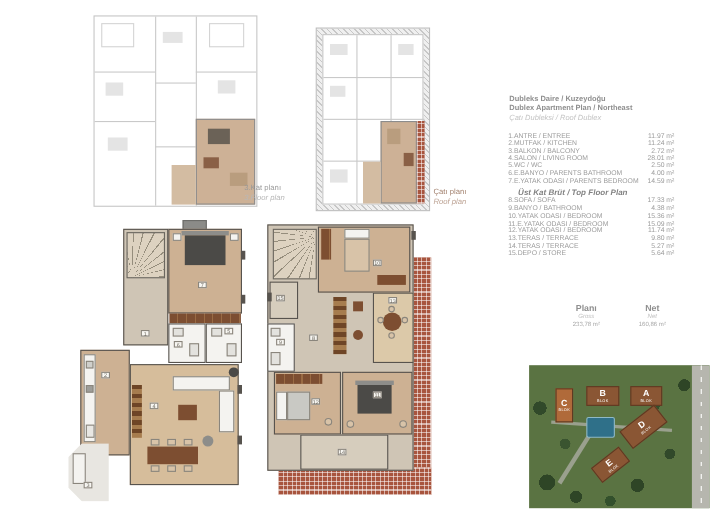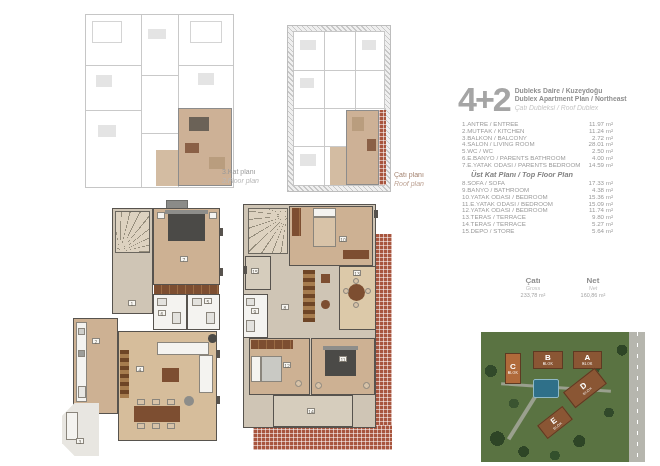"4+2" div.big { html: <div>4+2</div> -> none }
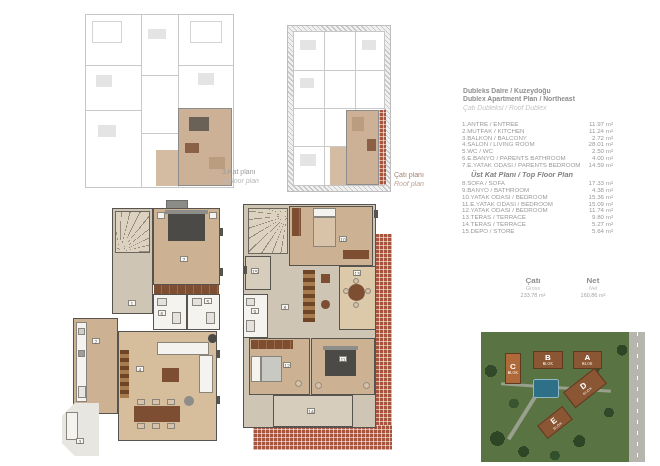"Üst Kat Planı / Top" div.sec { text: Planı -> Brüt }
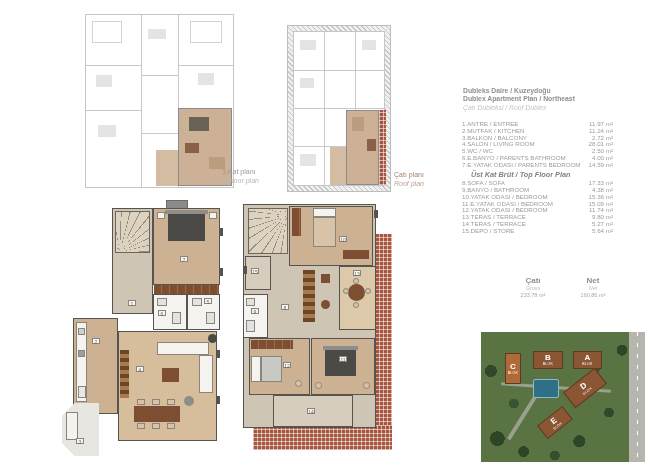"Çatı" div.tlab { text: Çatı -> Planı }
